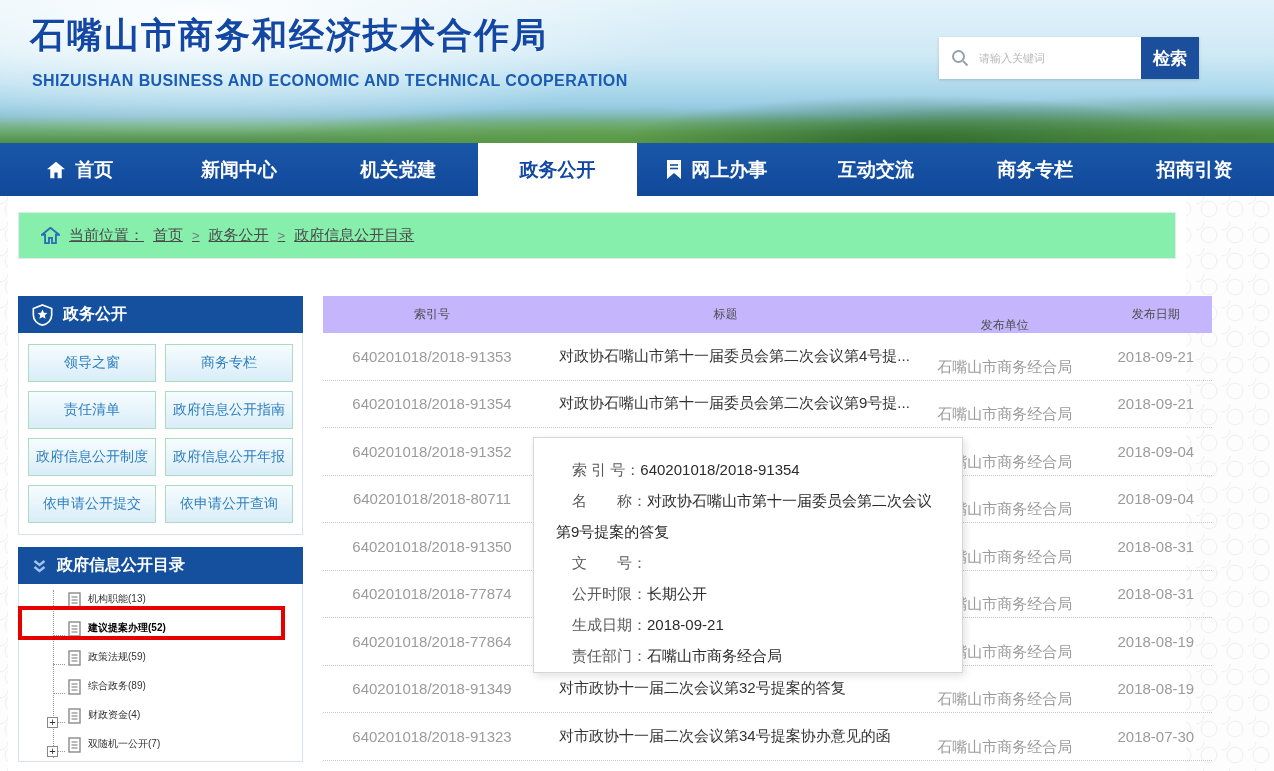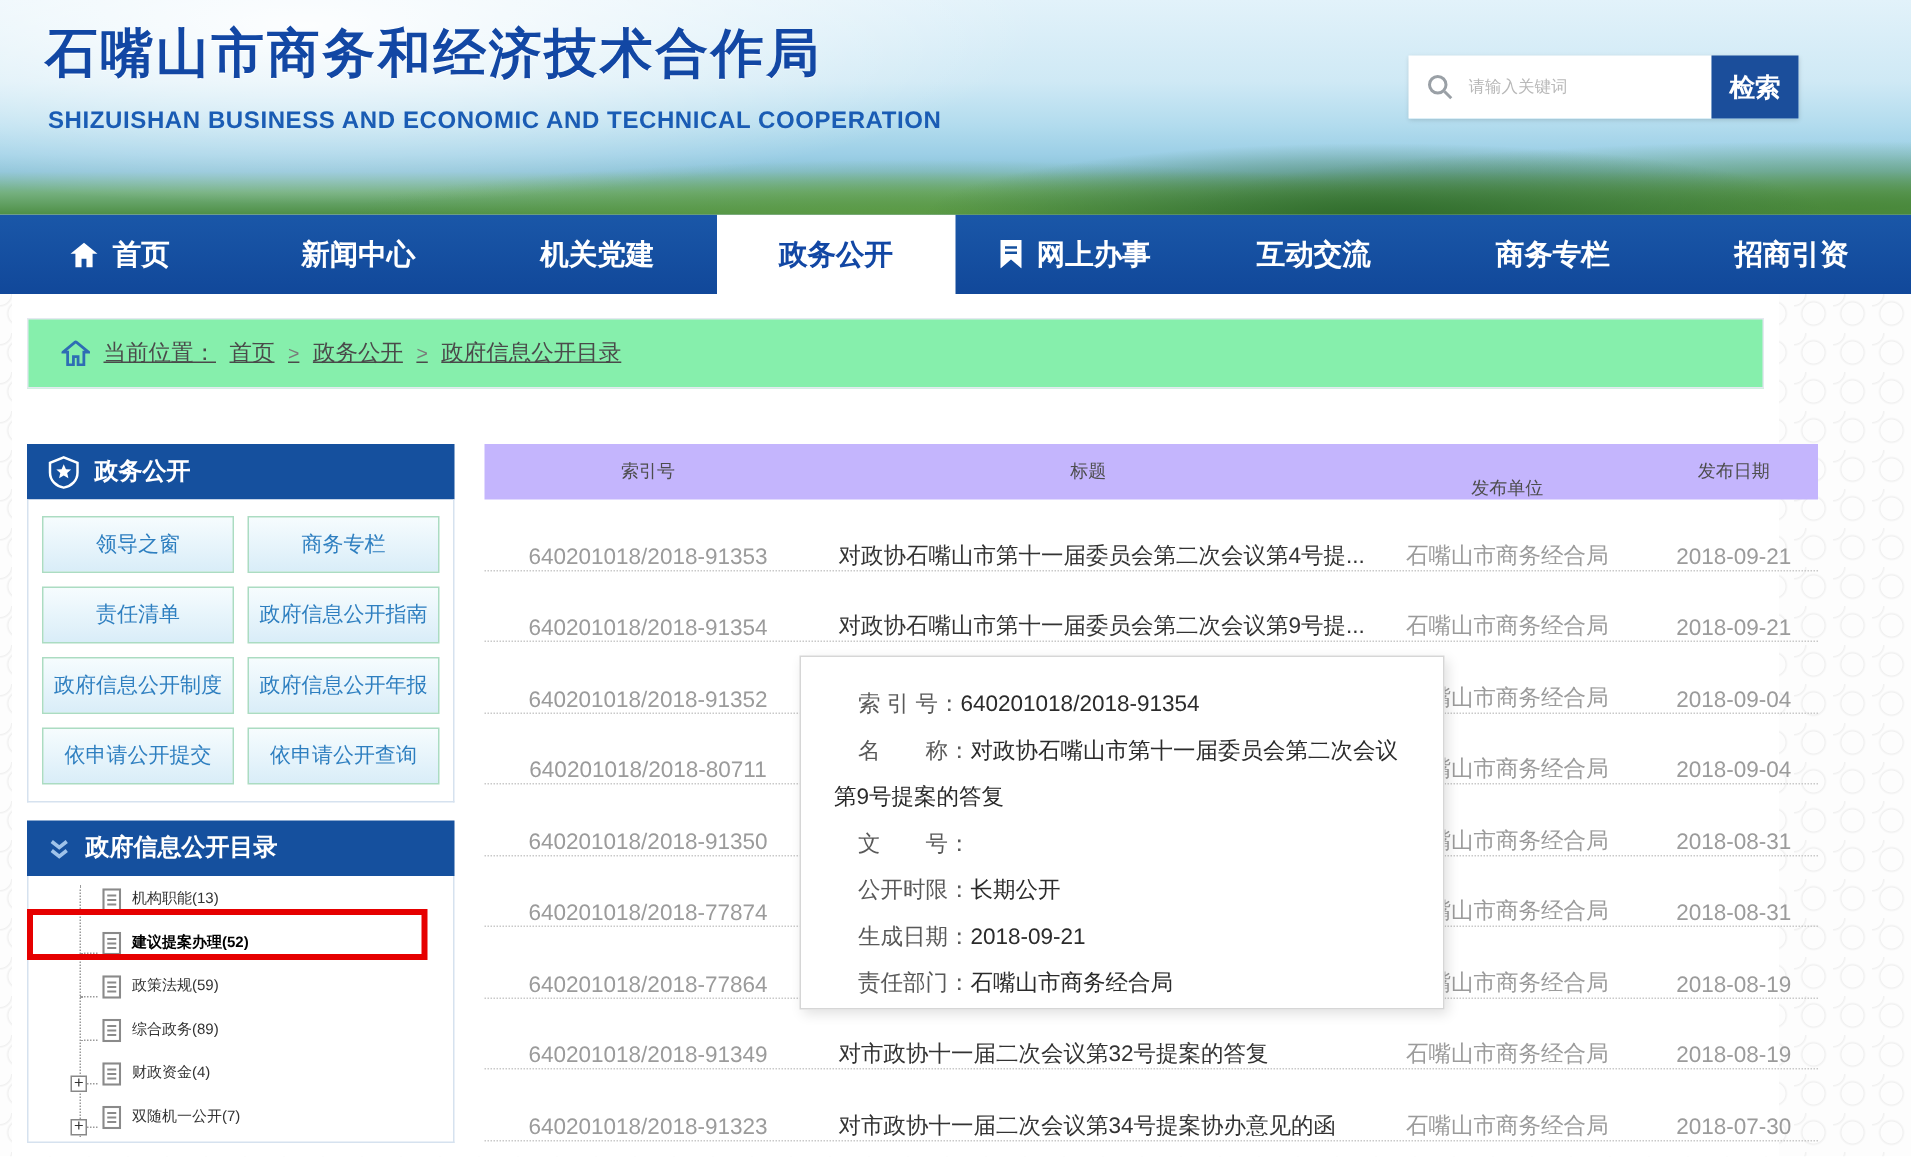"640201018/2018-91353" .trow { align-items: flex-end -> center }
